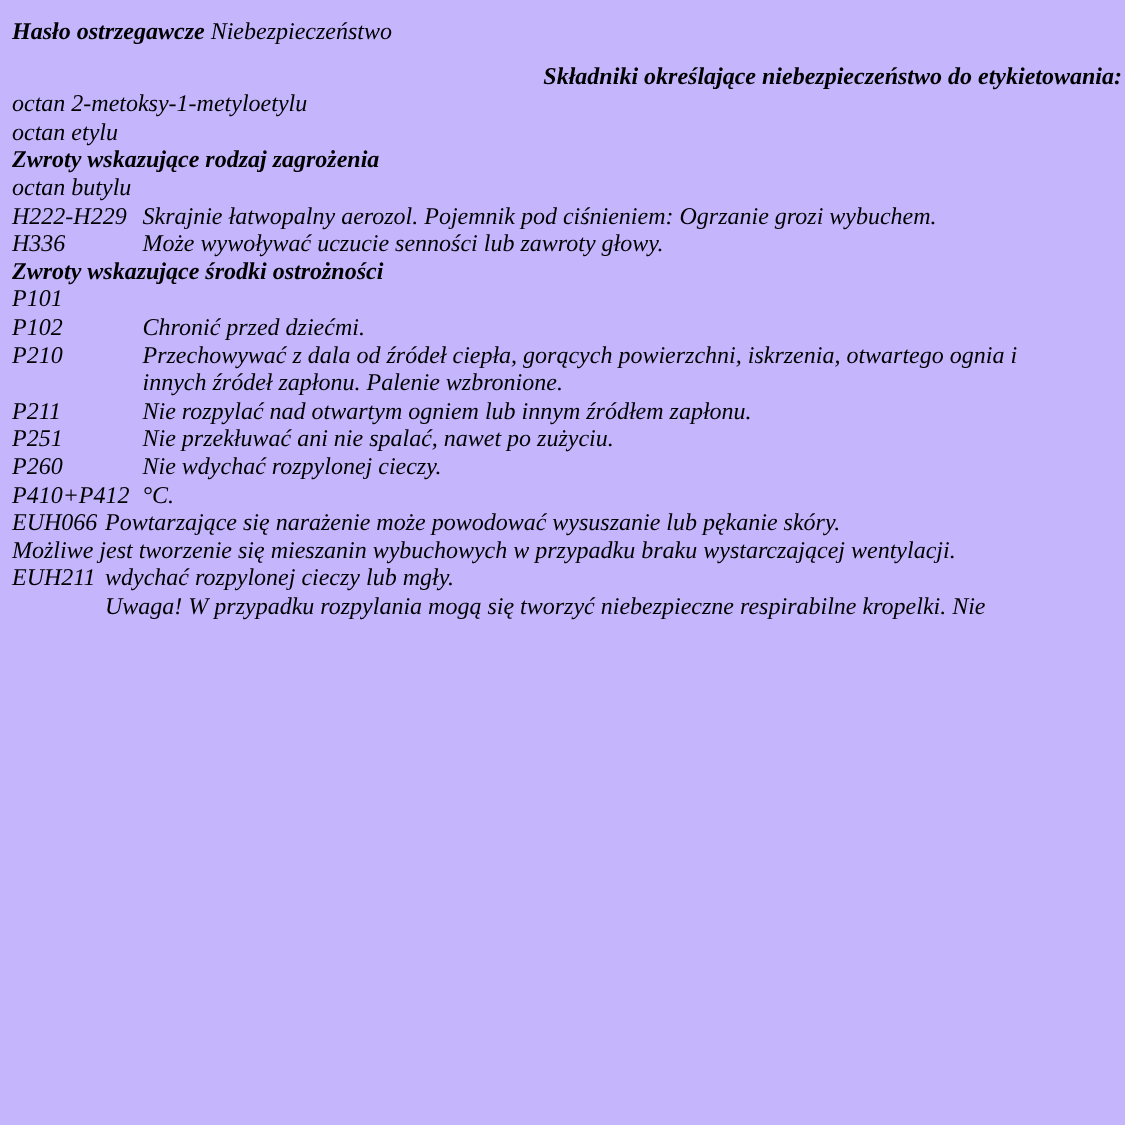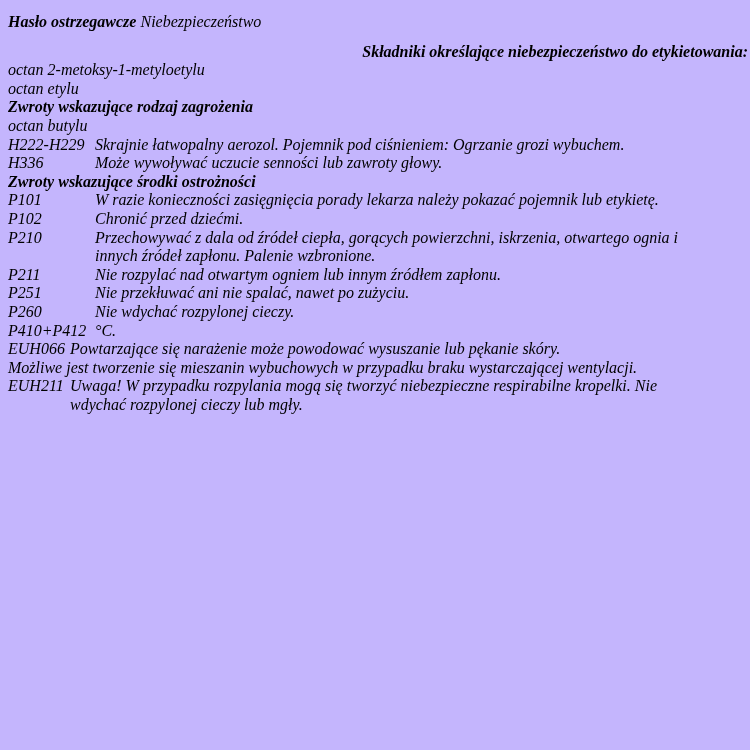"W razie konieczności zasięgnięcia porady" div.desc-col { html: <div> <div>W razie konieczności zasięgnięcia porady lekarza należy pokazać pojemnik lub etykietę.</div> </div> -> none }
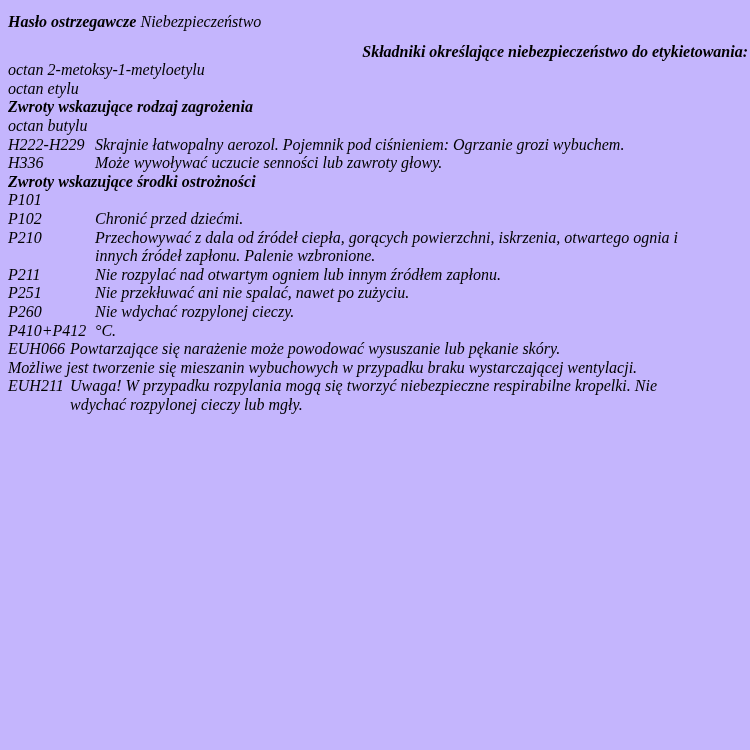"Uwaga! W przypadku rozpylania mogą" div.tline { order: before "wdychać rozpylonej cieczy lub mgły." -> after "wdychać rozpylonej cieczy lub mgły." }
